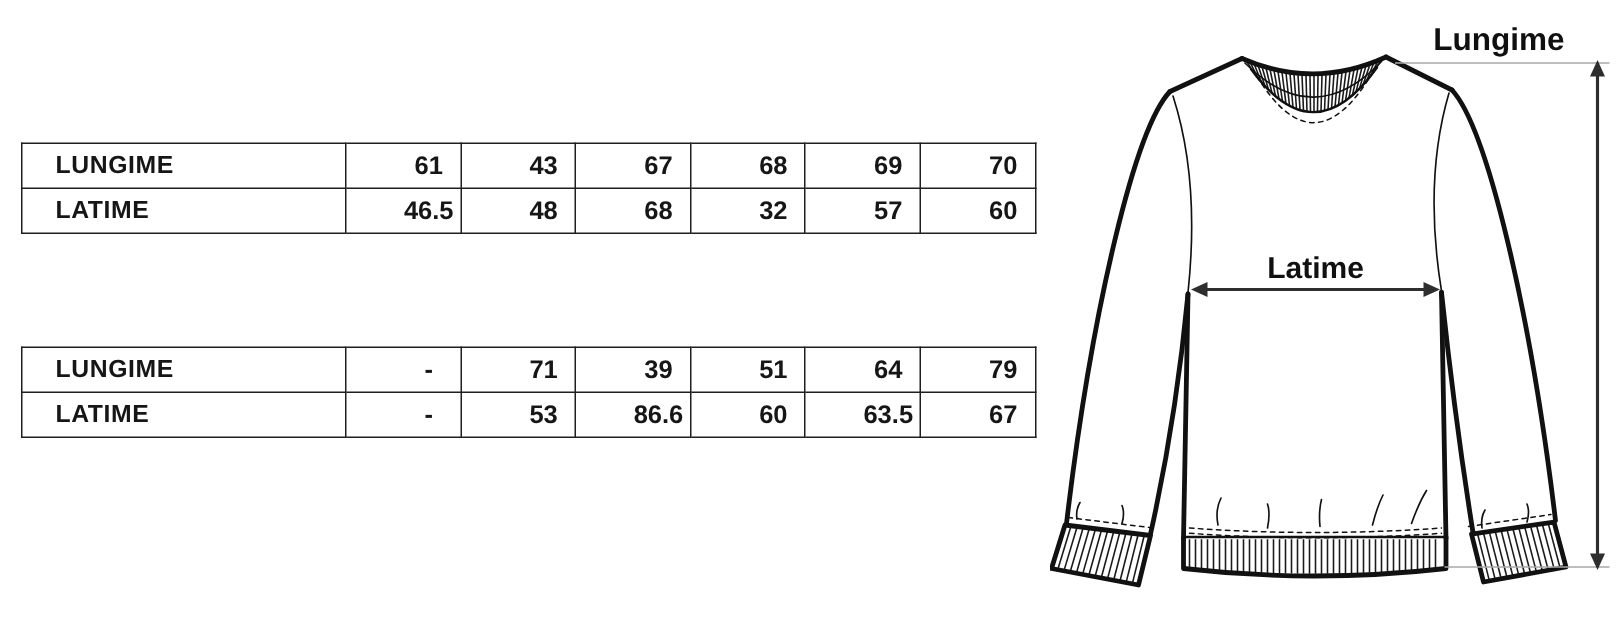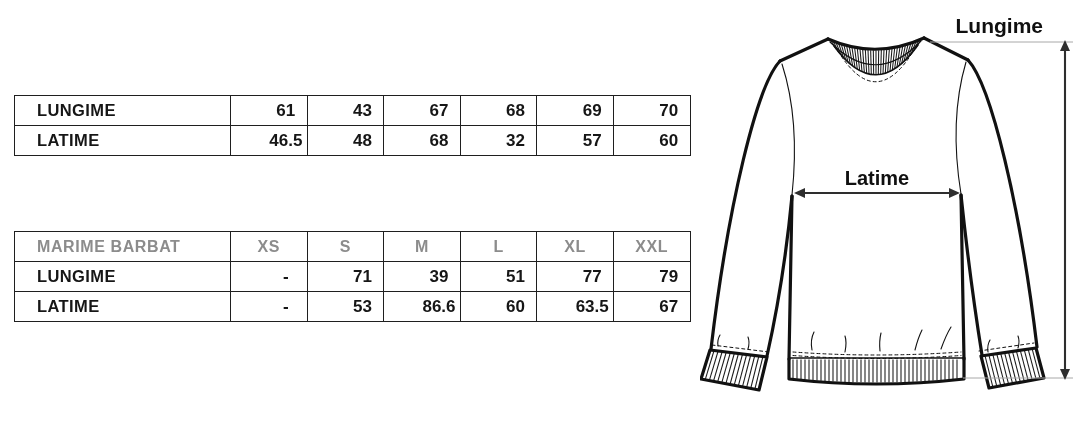"MARIME BARBAT" tr { html: <tr> <th>MARIME BARBAT</th> <th>XS</th> <th>S</th> <th>M</th> <th>L</th> <th>XL</th> <th>XXL</th> </tr> -> none }
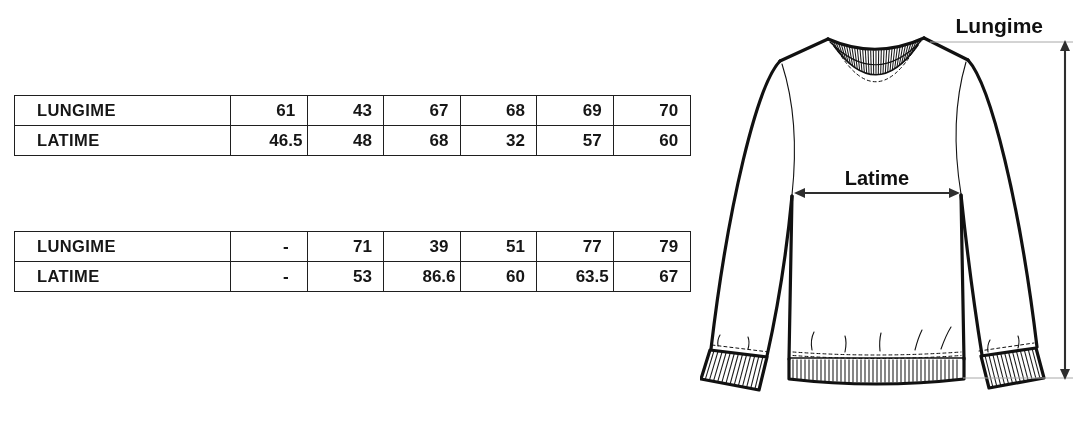"77" td.val { text: 77 -> 64 }
